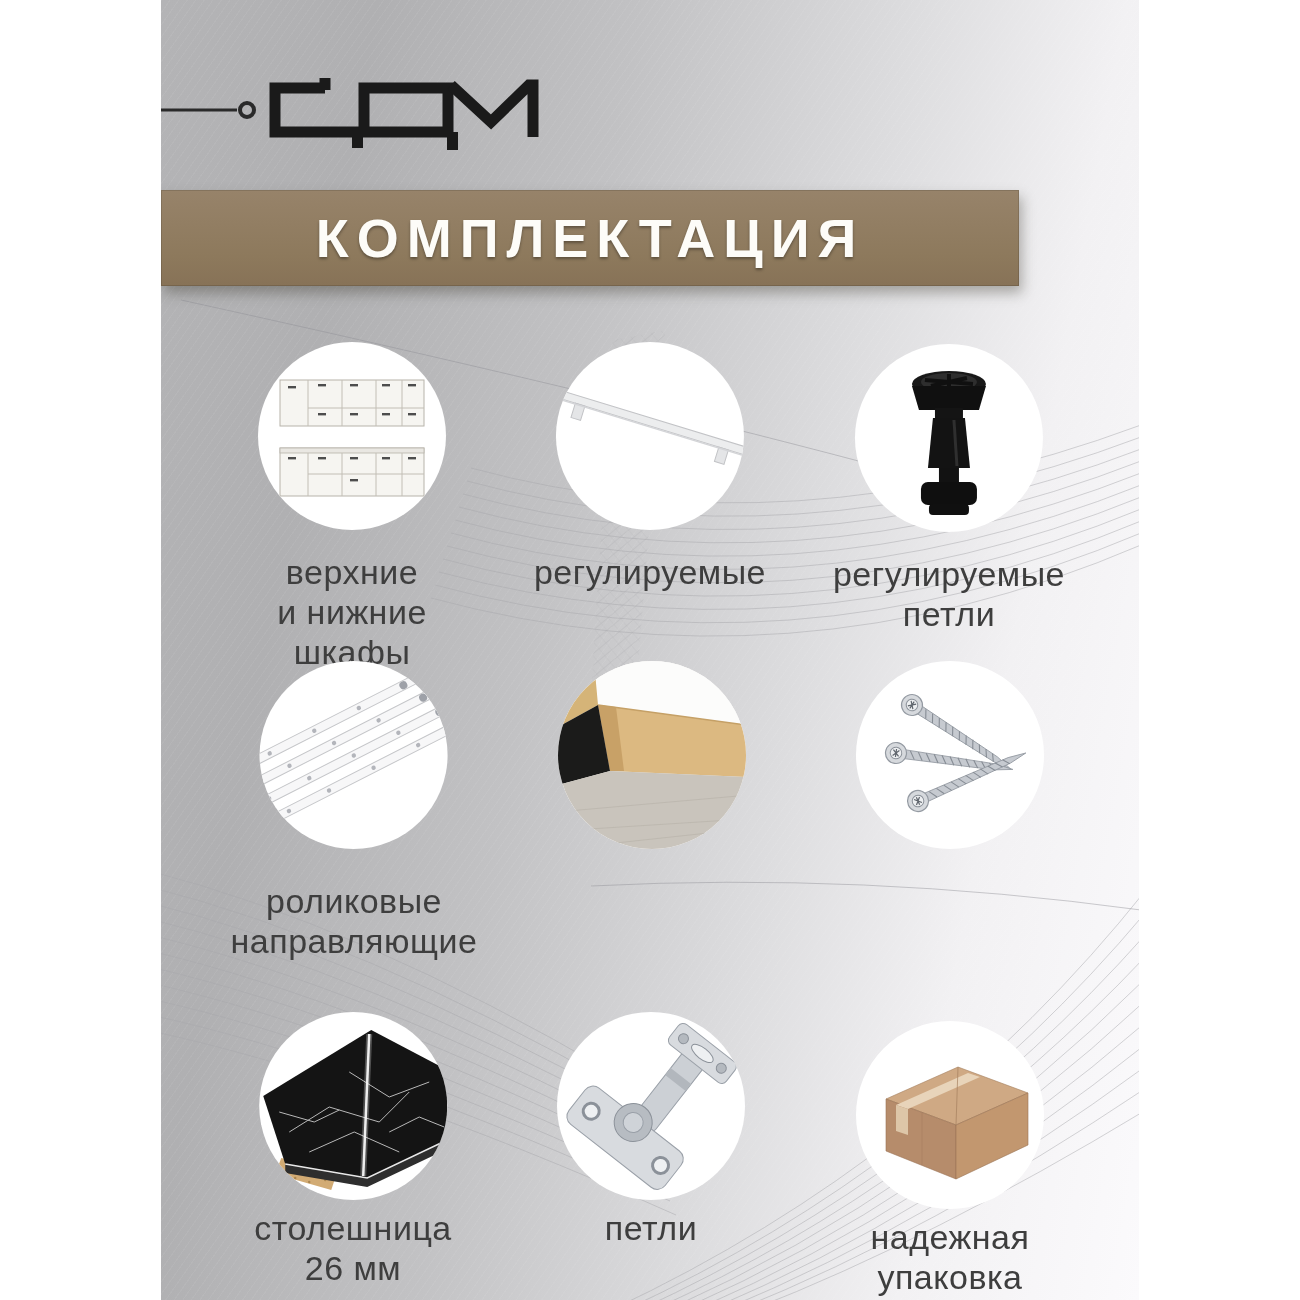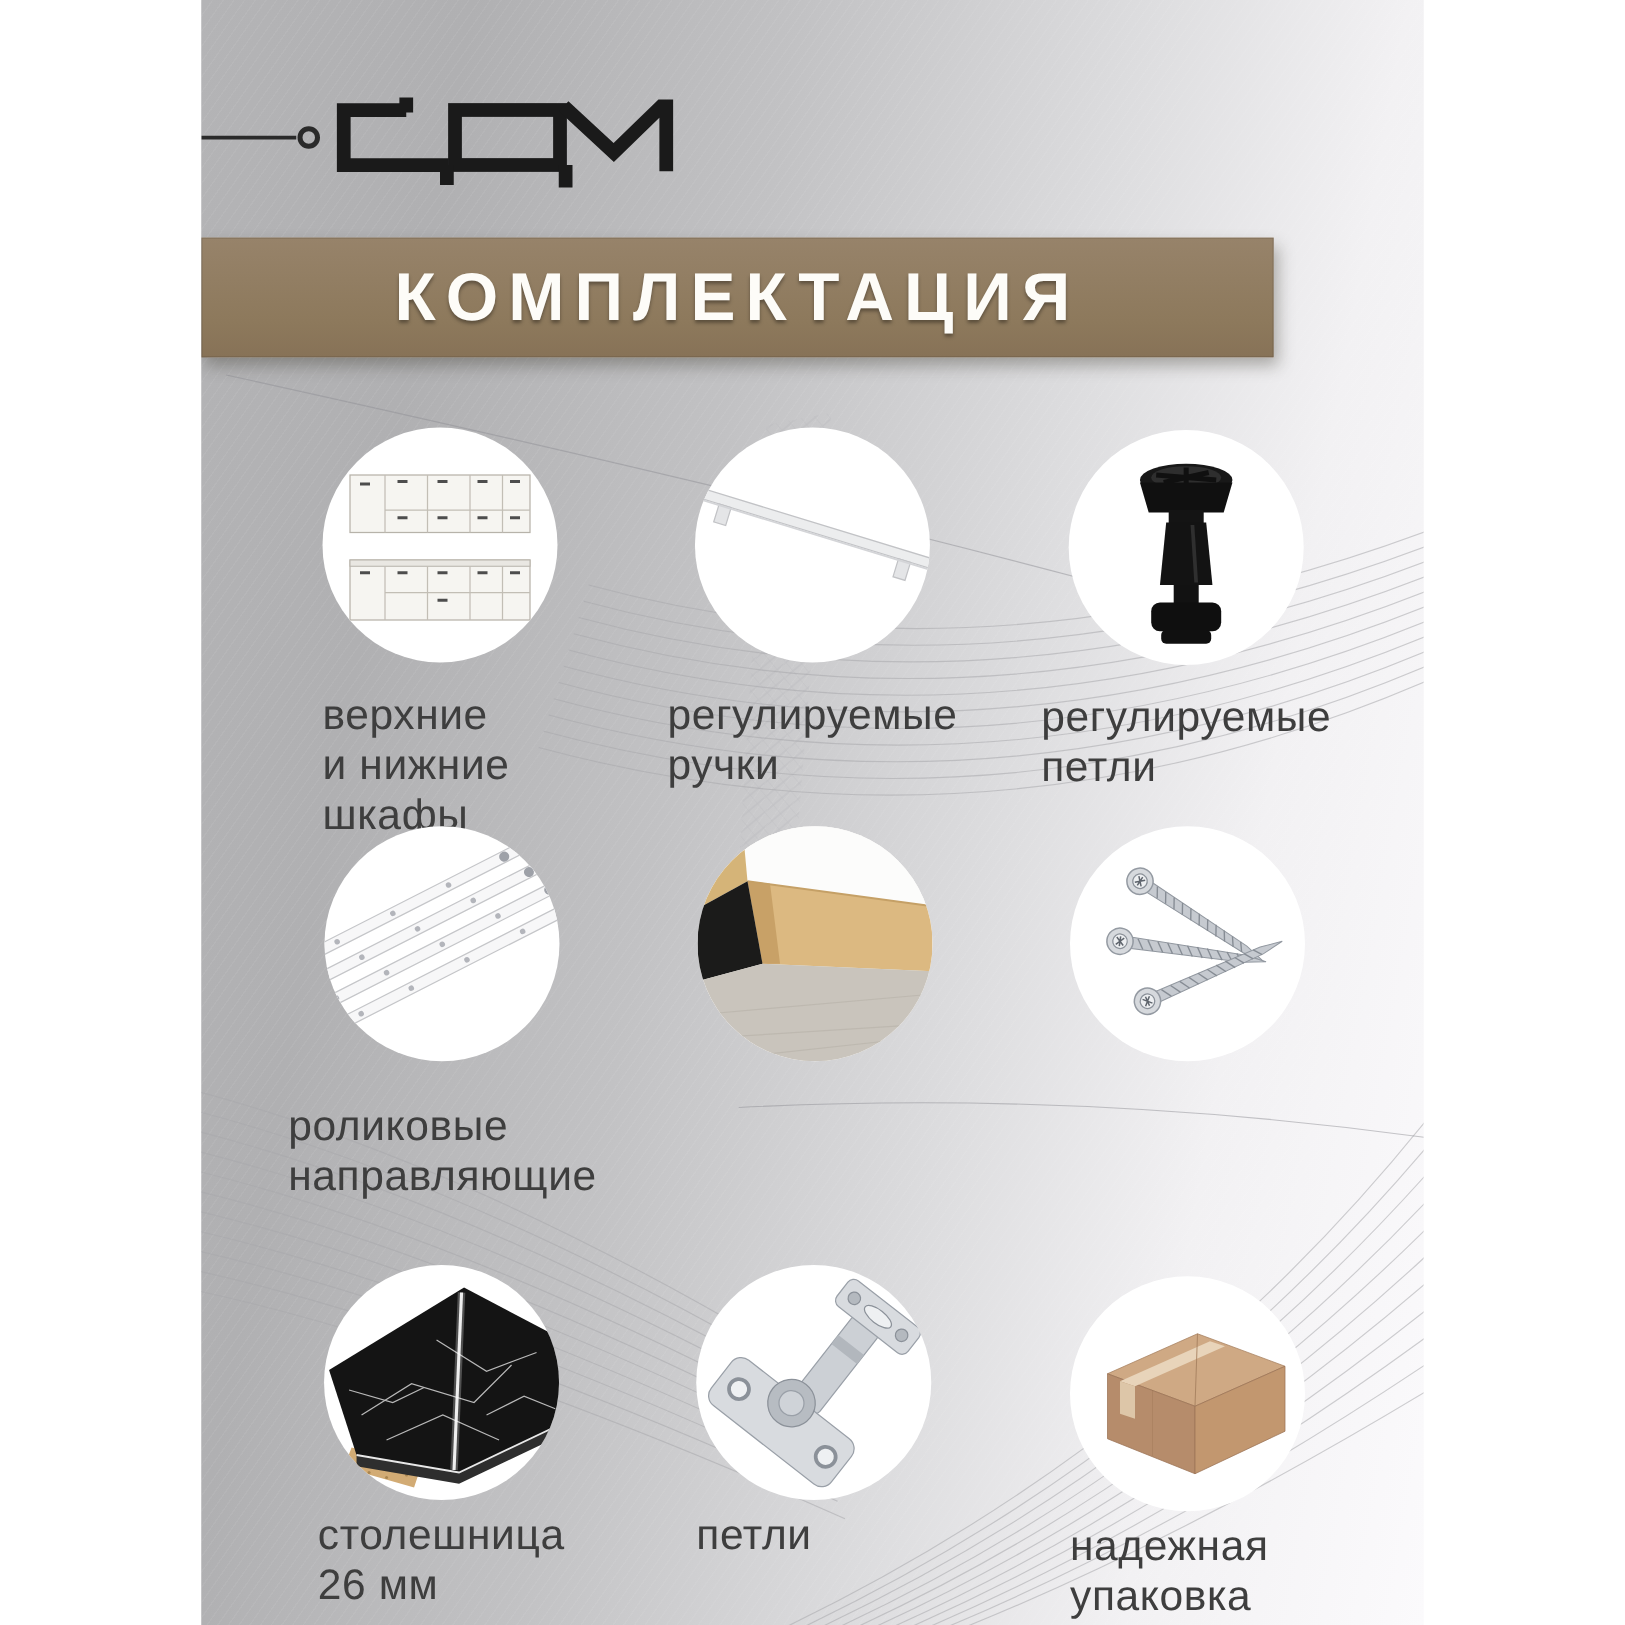"верхние" .cell { text-align: none -> center }
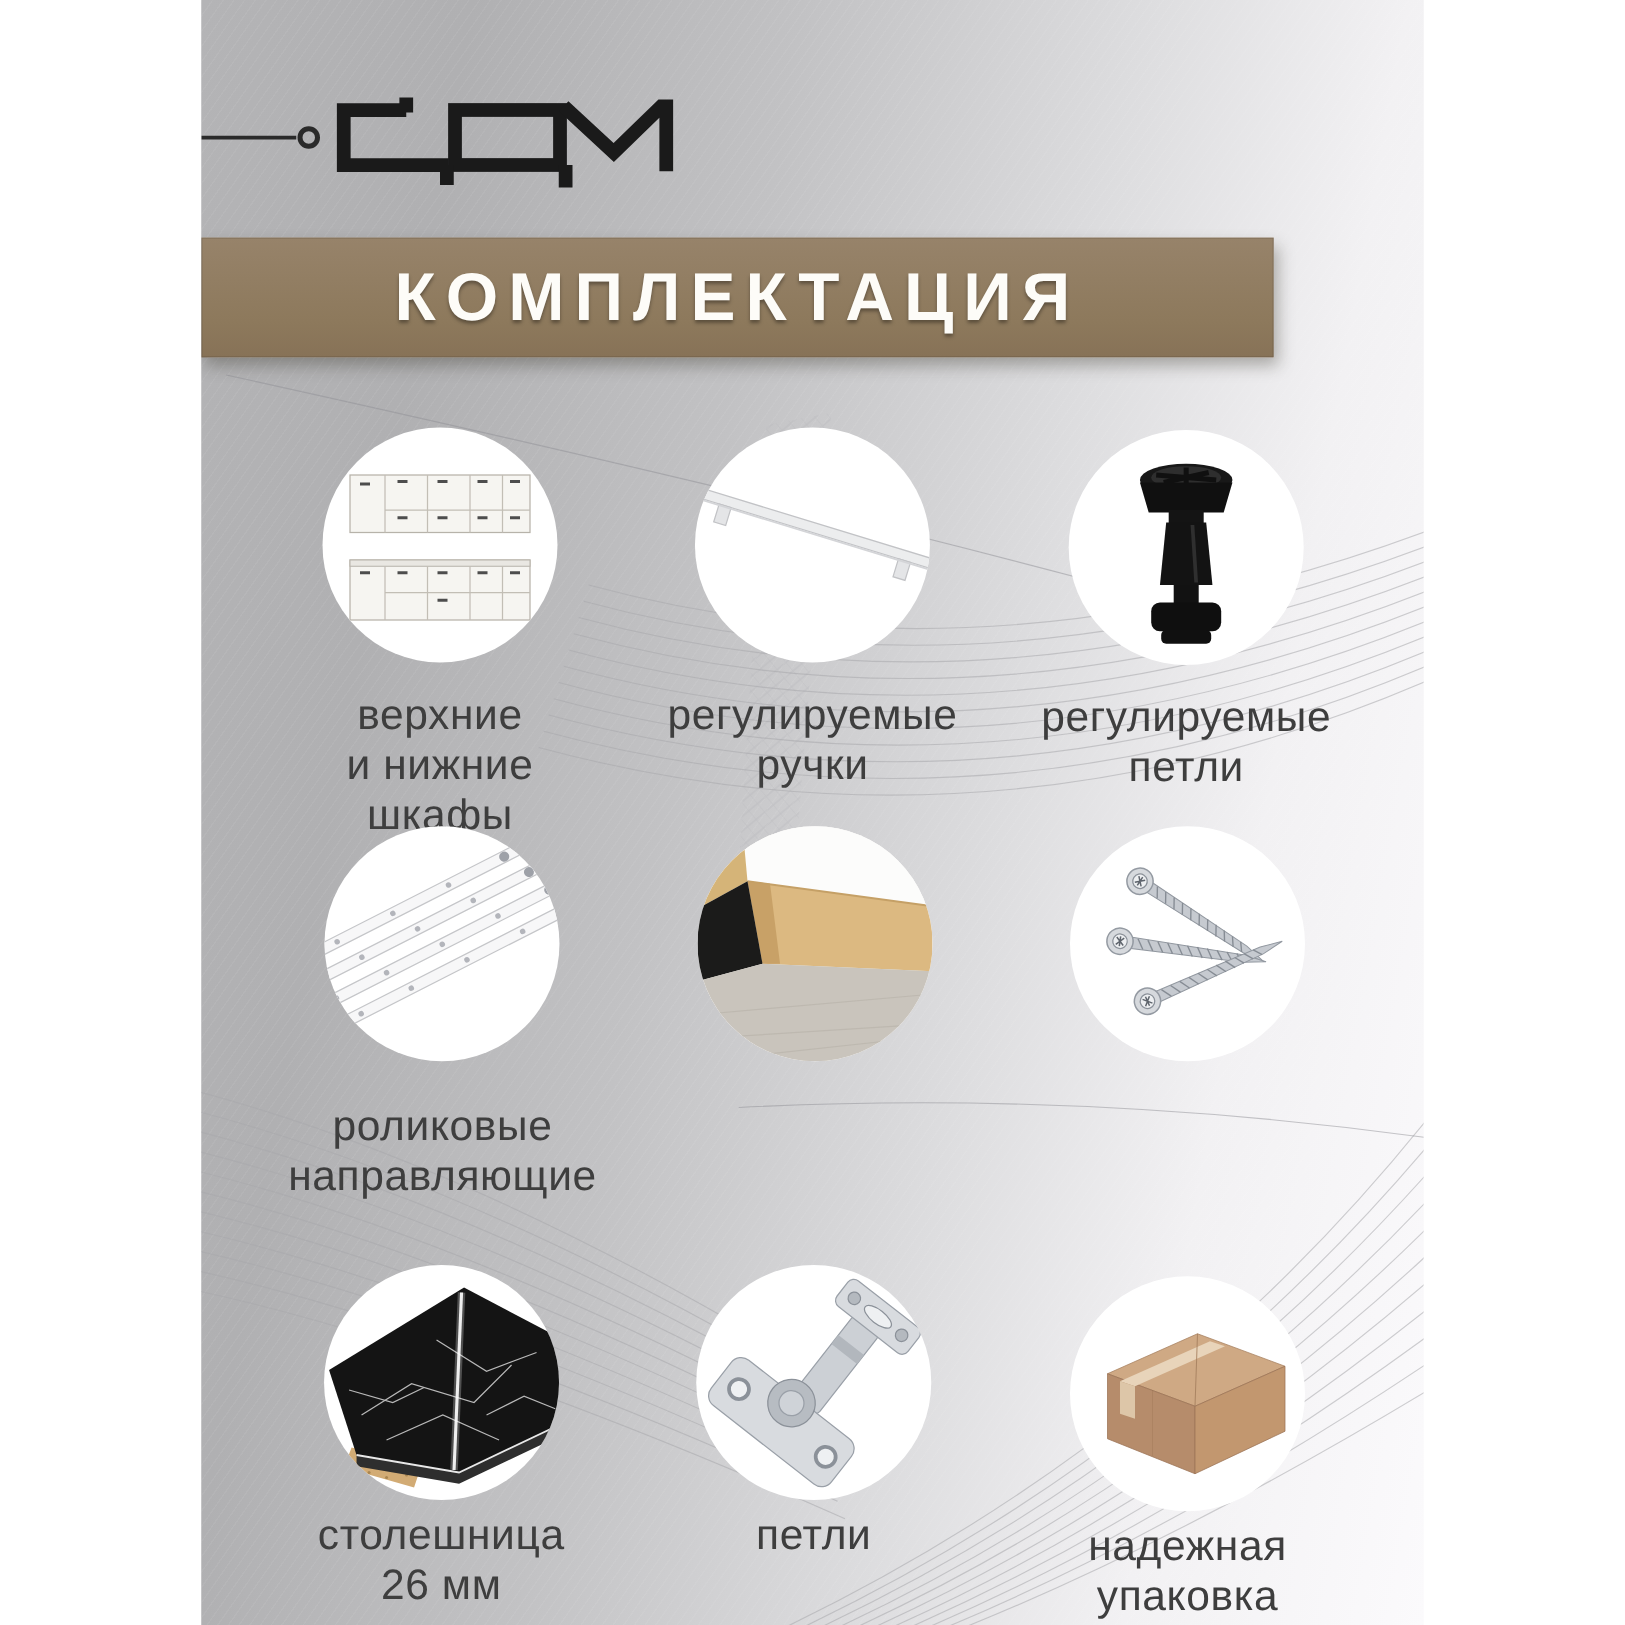"ручки" span { html: <span>ручки</span> -> none }
